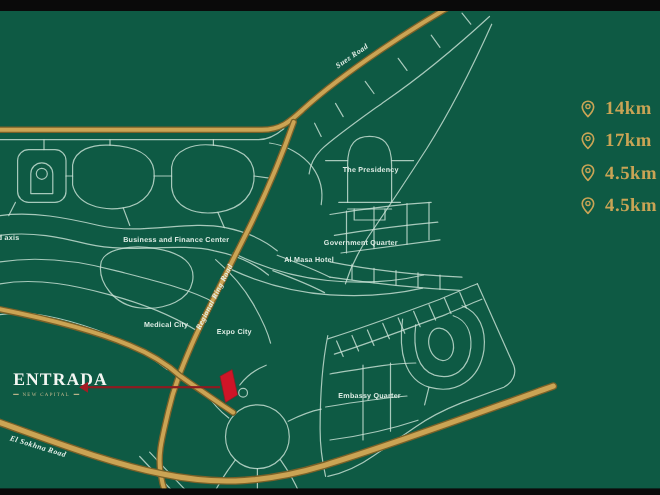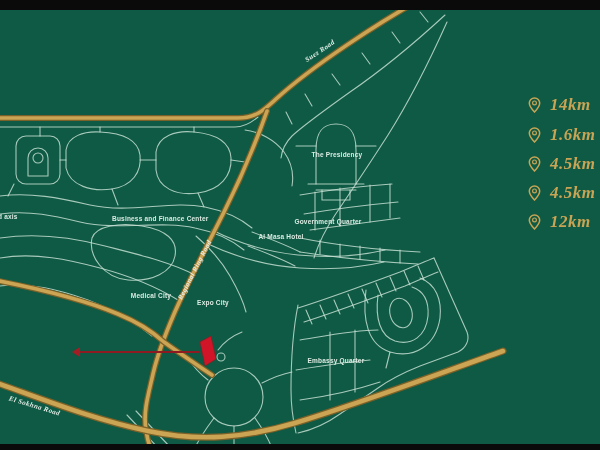"14km" .distance-row { align-items: flex-end -> center; font-style: italic -> none }
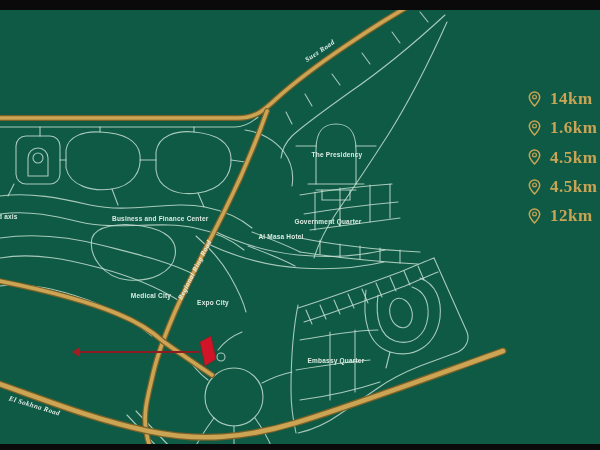"17km" div.distance-row { html: none -> <div> <svg> <path></path> <circle></circle> </svg> <span>17km</span> </div> }
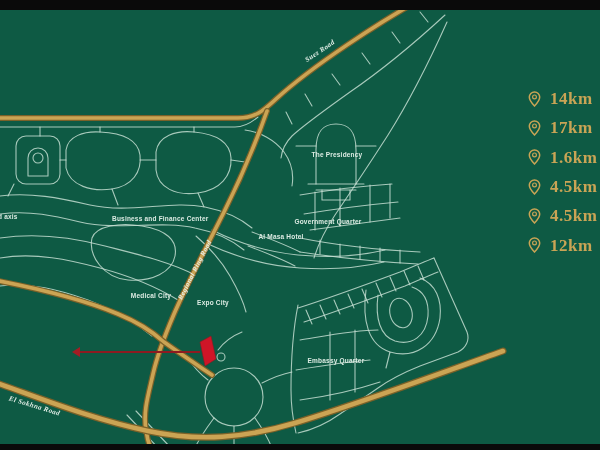"1.6km" div.distance-row { html: <div> <svg> <path></path> <circle></circle> </svg> <span>1.6km</span> </div> -> none }
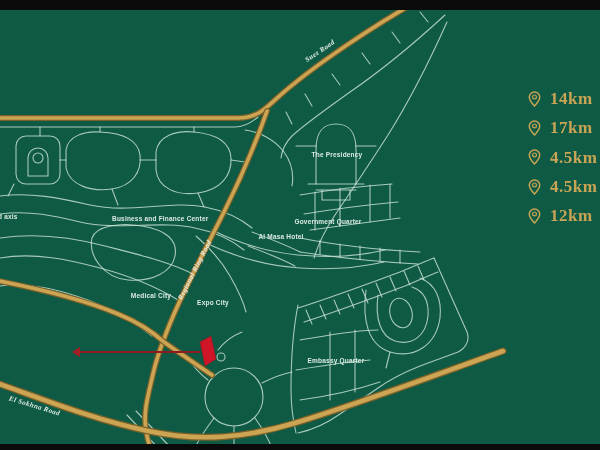"12km" div.distance-row { html: <div> <svg> <path></path> <circle></circle> </svg> <span>12km</span> </div> -> none }
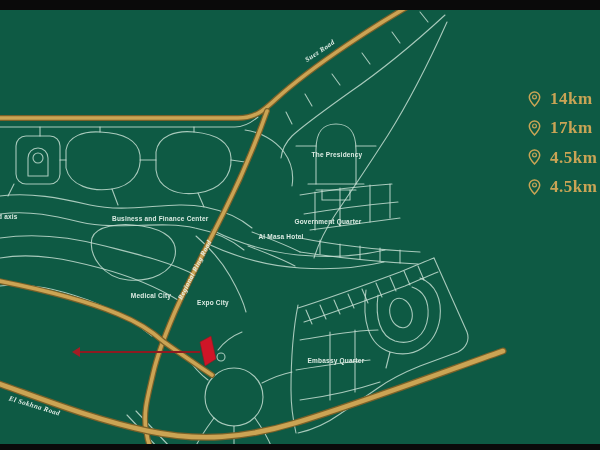"ENTRADA" div.logo { html: none -> <div> <div>ENTRADA</div> <div> <i></i> <span>NEW CAPITAL</span> <i></i> </div> </div> }
